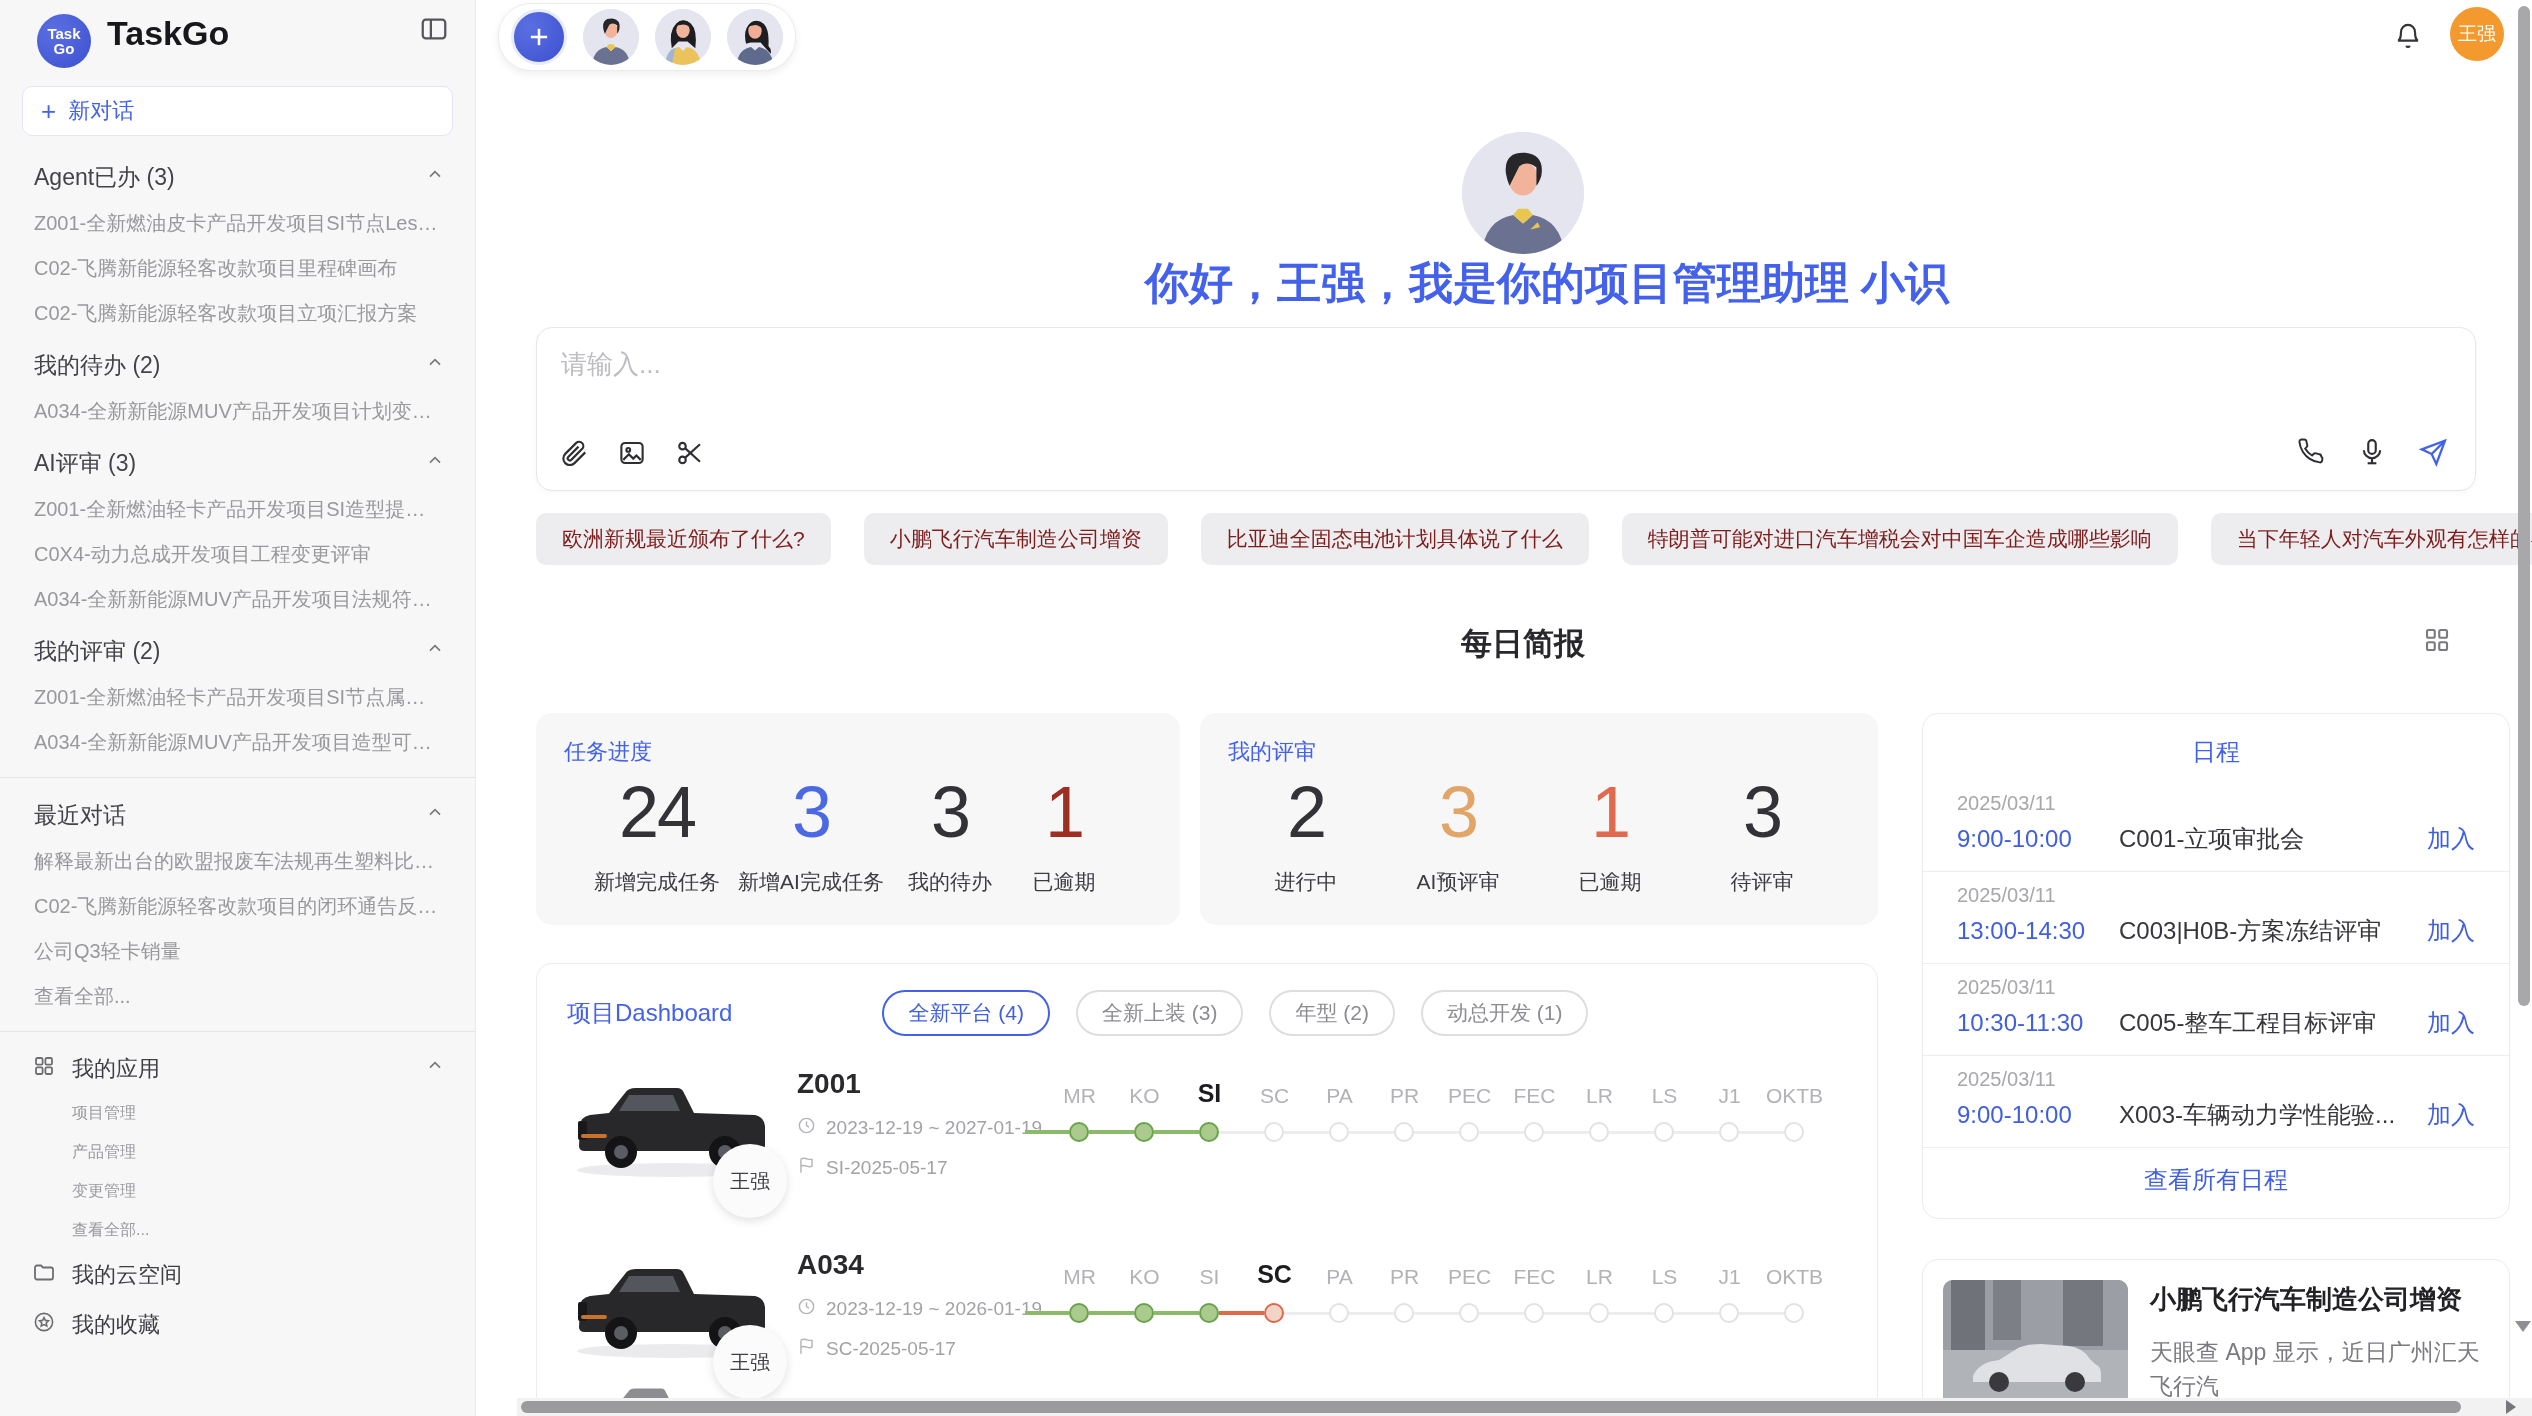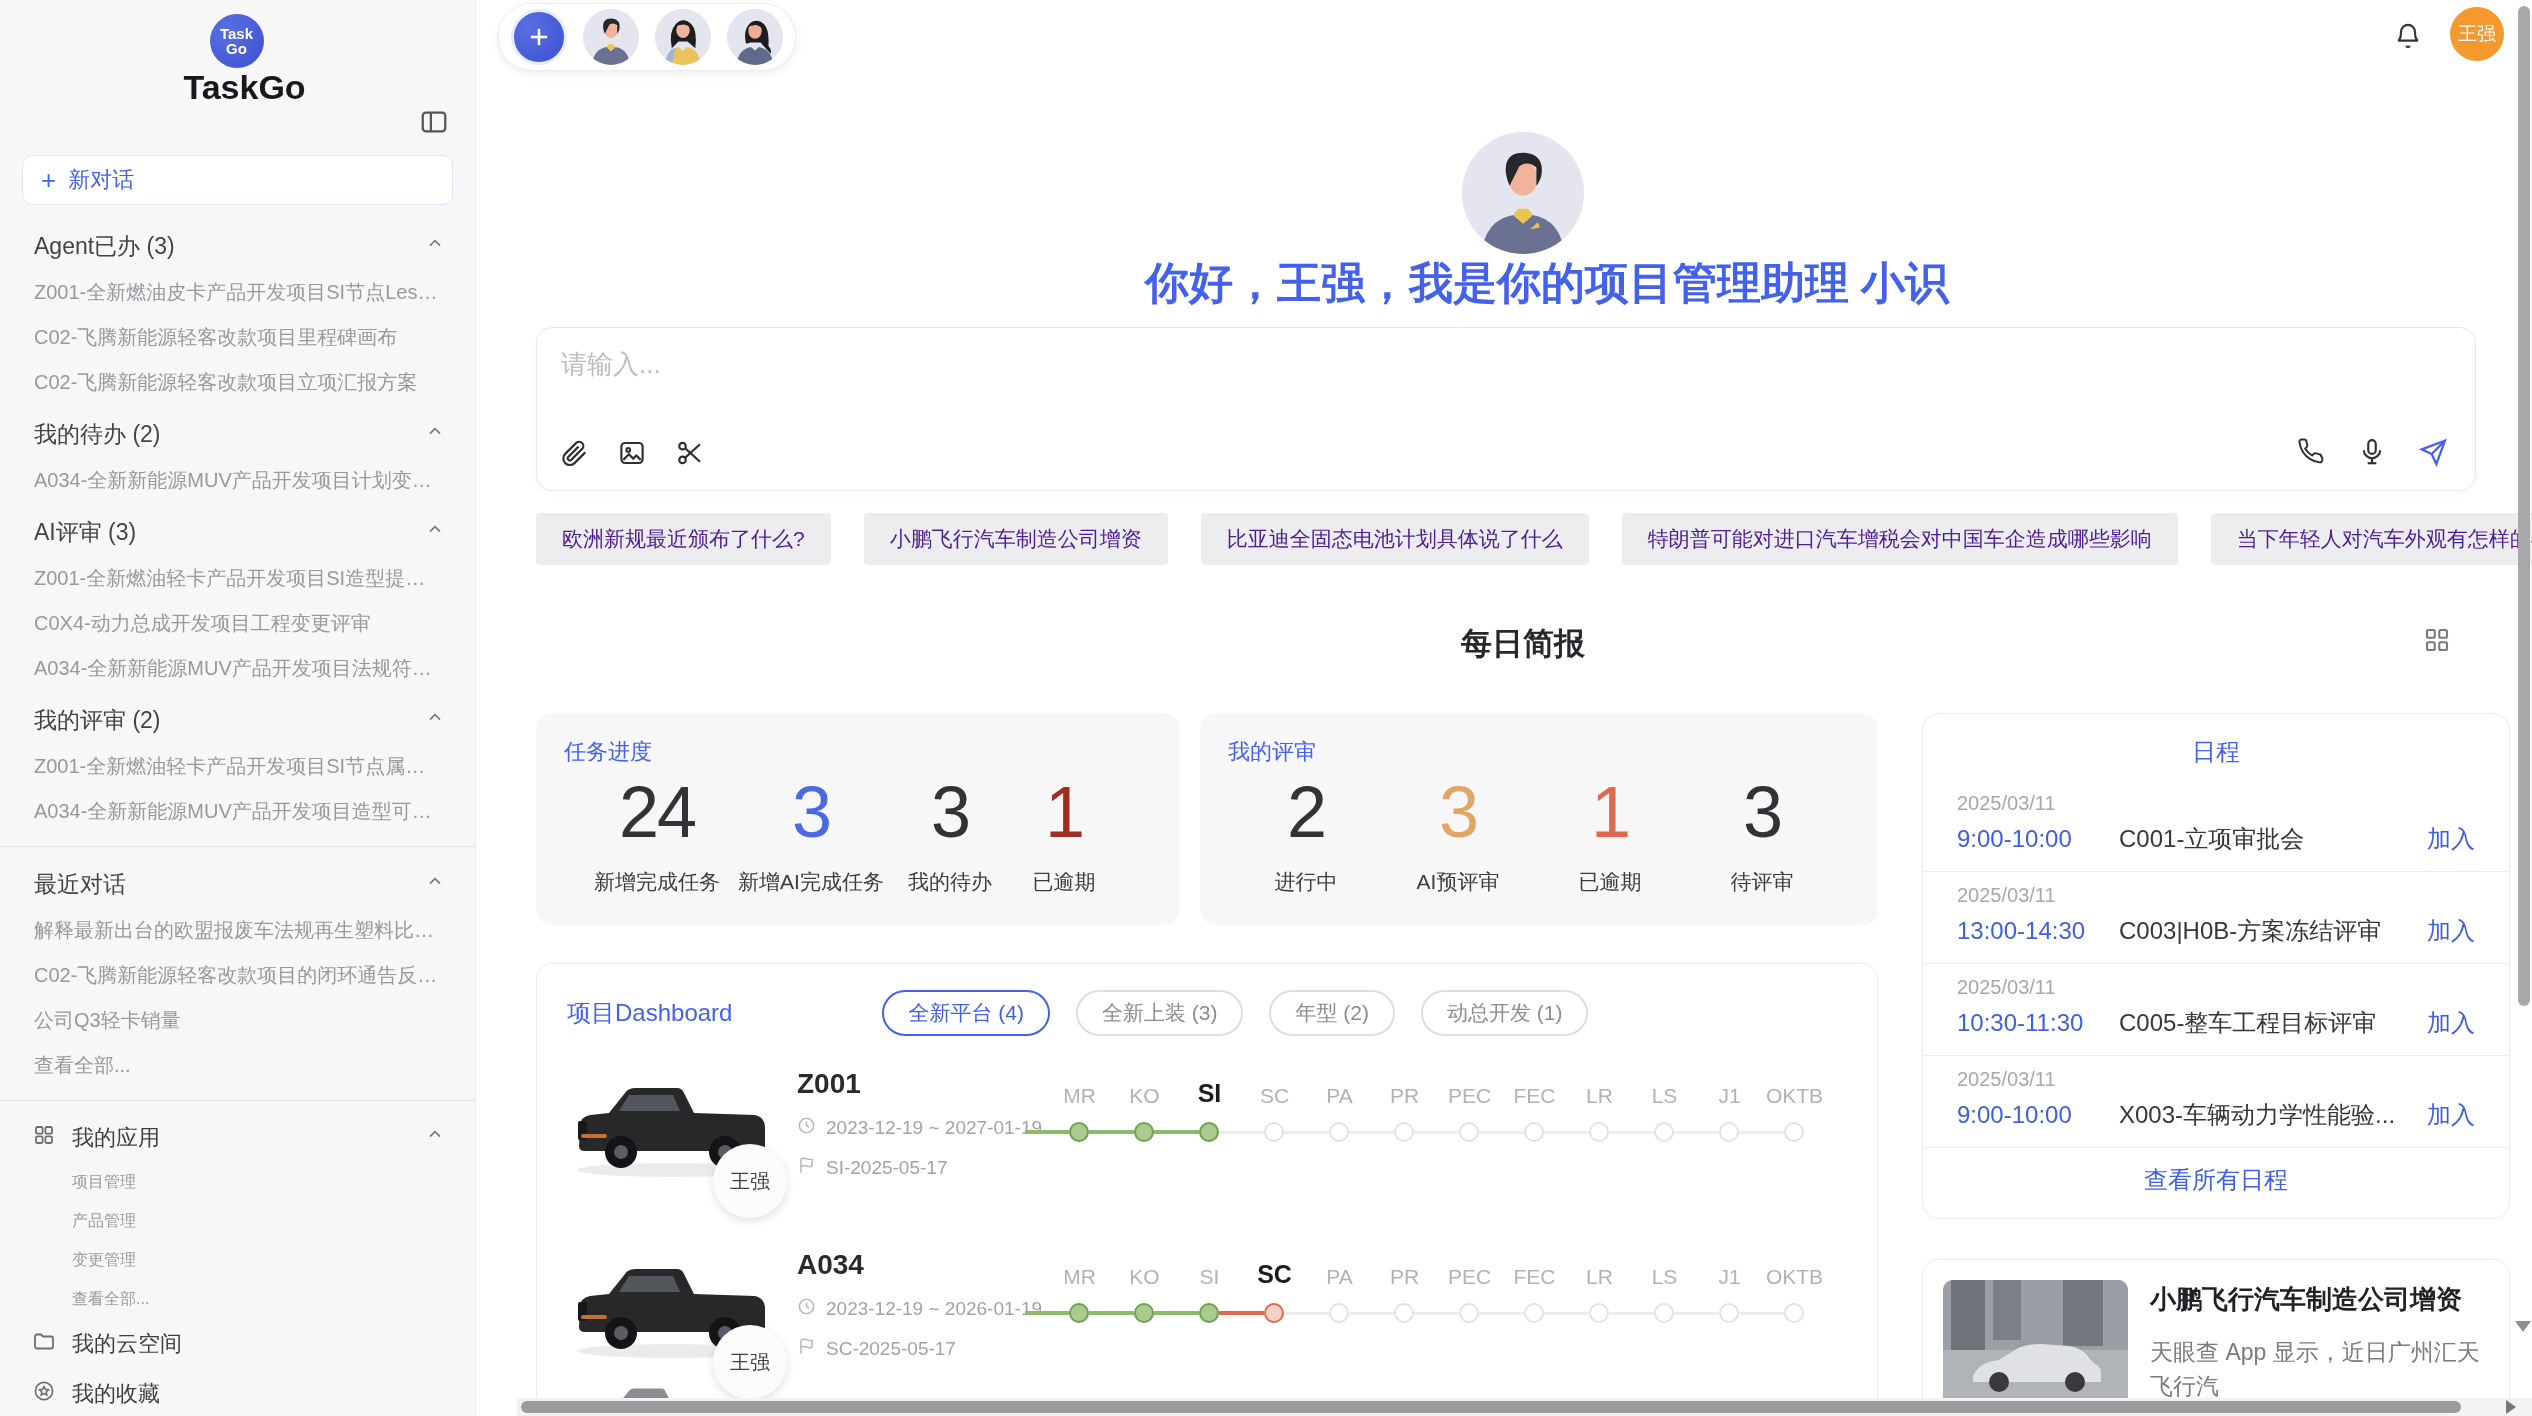"Task" .side-header { align-items: center -> none; flex-direction: column -> none; padding: 14px 26px 8px 24px -> 14px 26px 8px 37px }
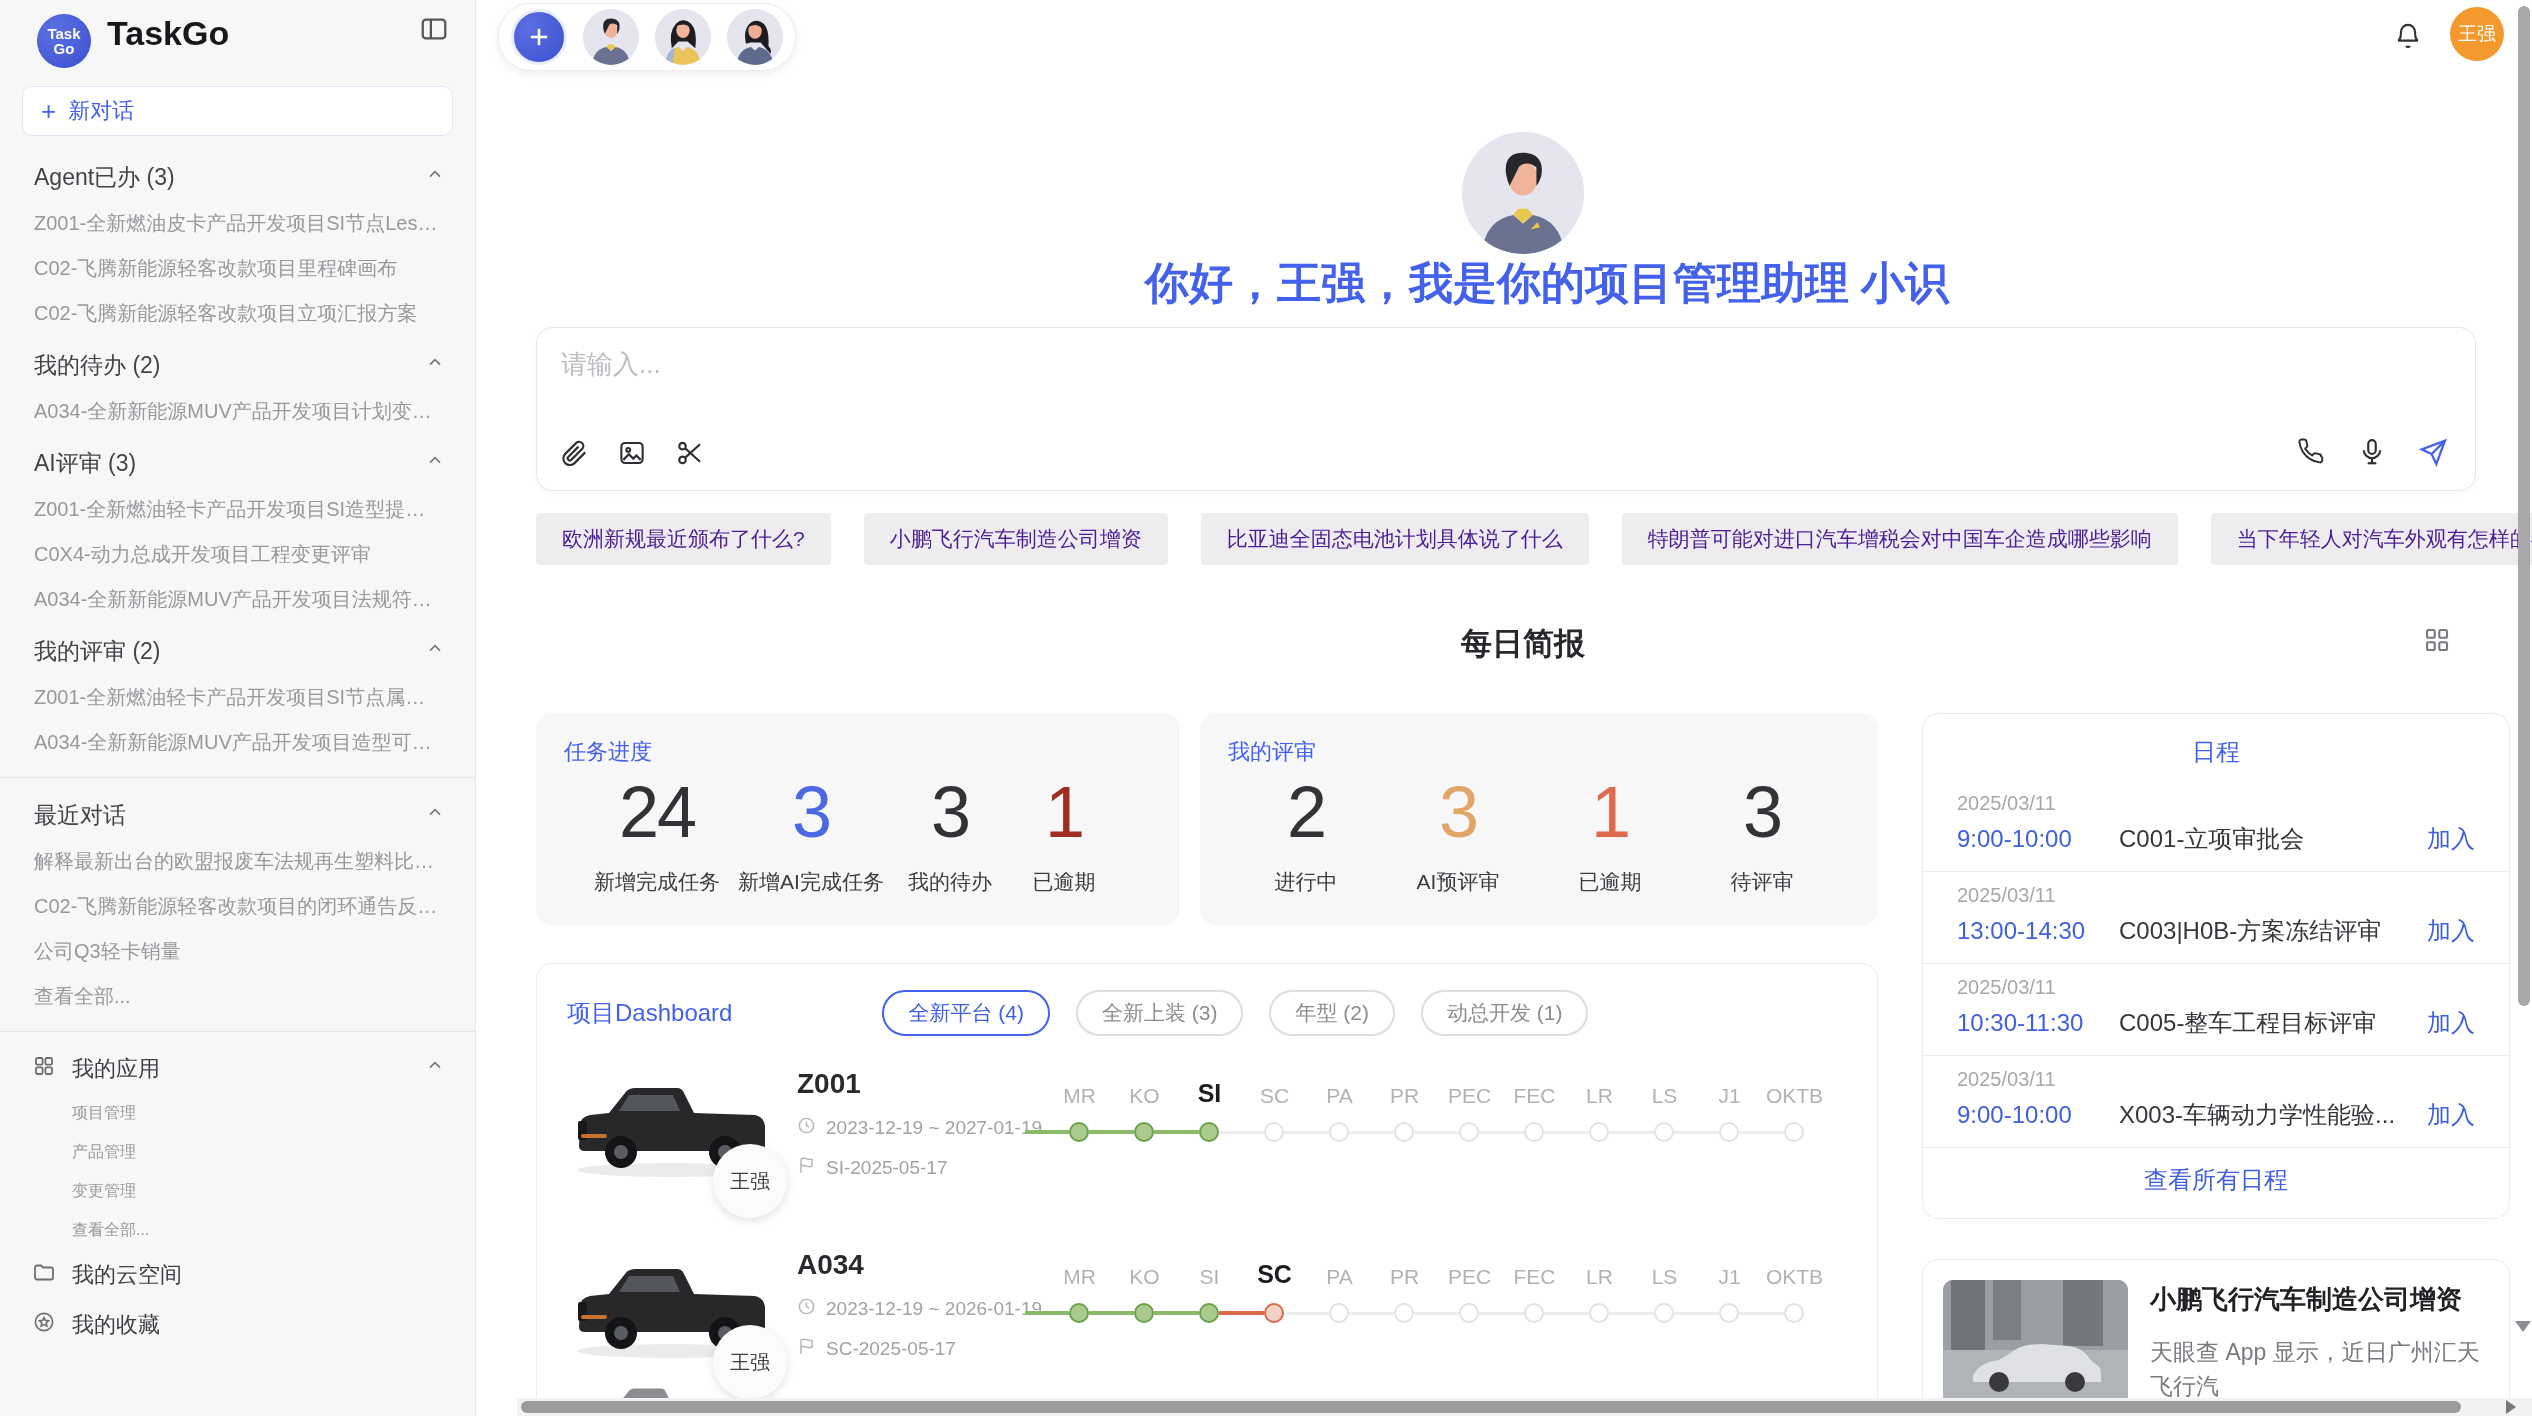"欧洲新规最近颁布了什么?" .chip { border-radius: 4px -> 10px; color: #4c1d95 -> #7f1d1d }
